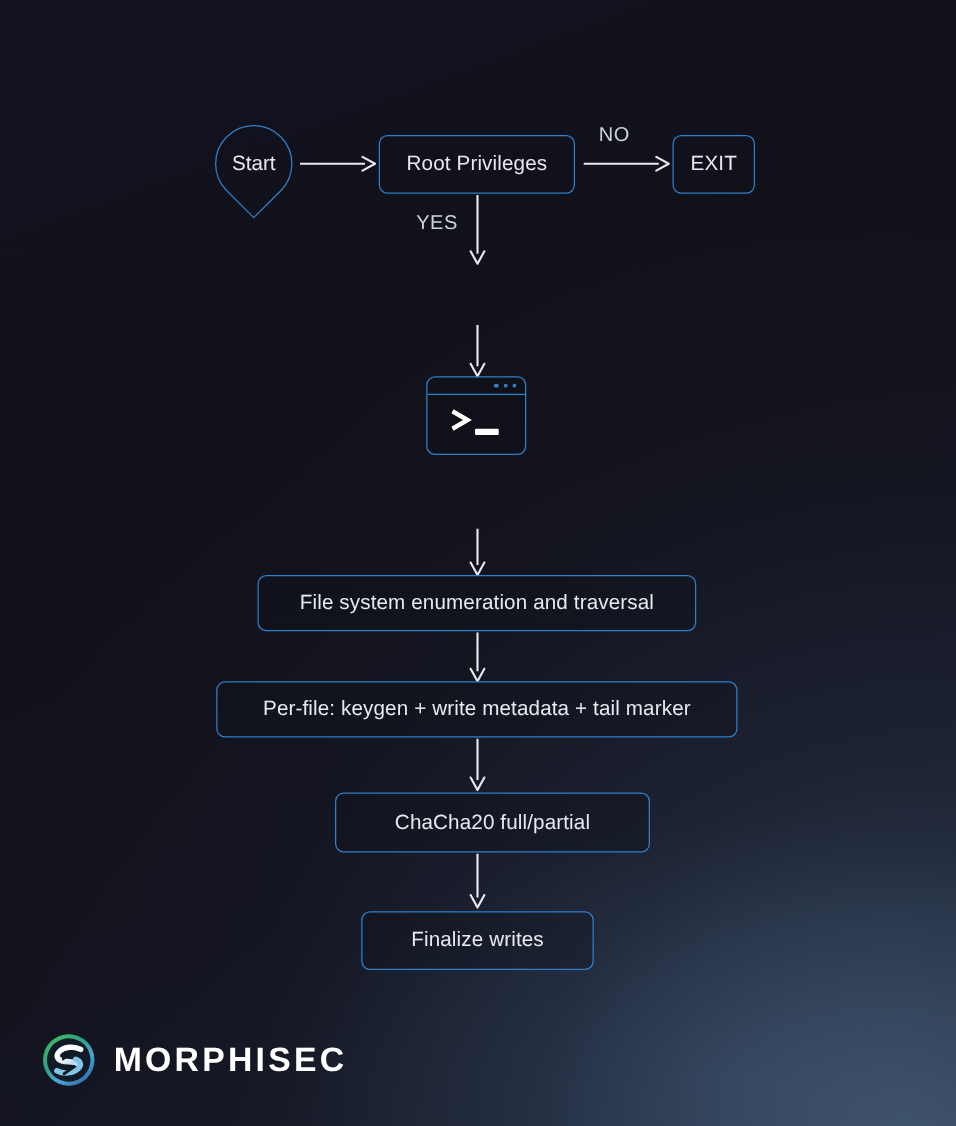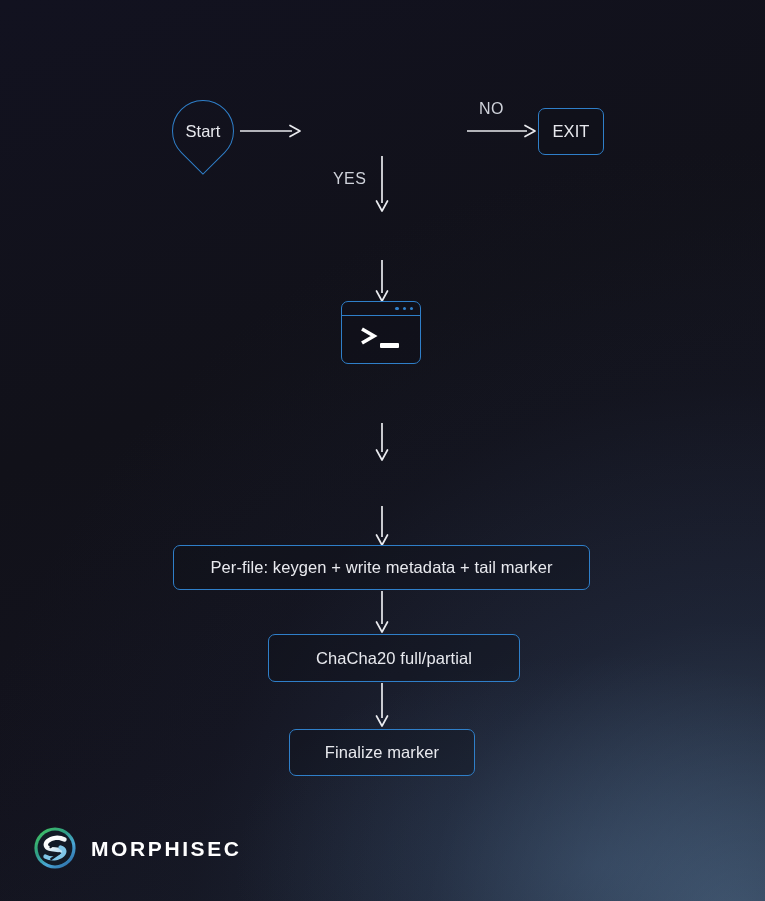"Root Privileges" div.node { html: none -> <div>Root Privileges</div> }
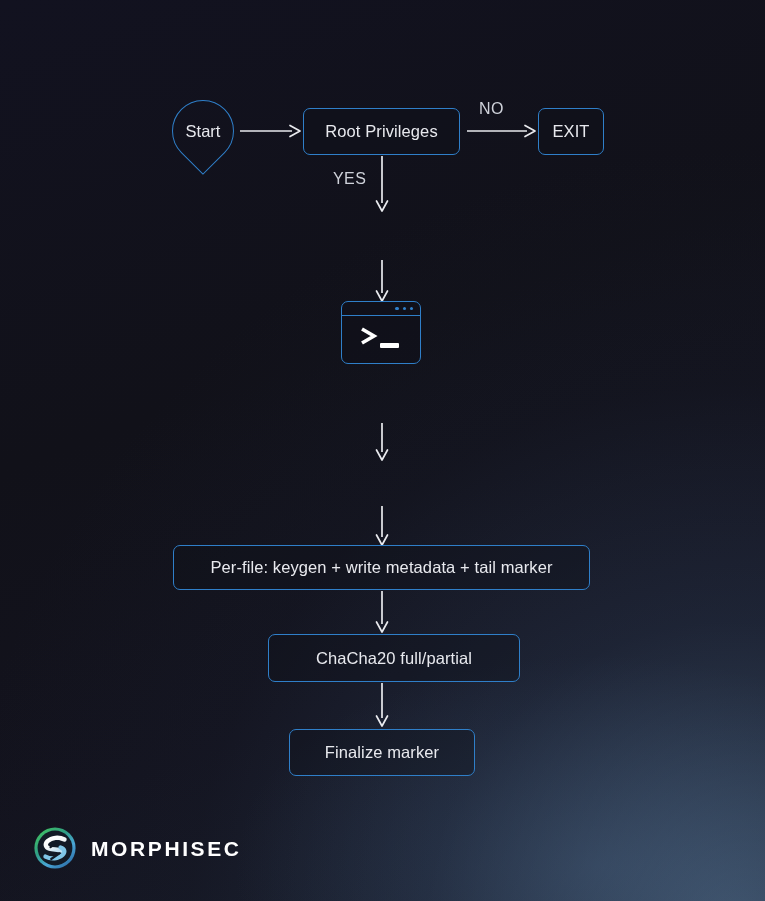"File system enumeration and traversal" div.node { html: none -> <div>File system enumeration and traversal</div> }
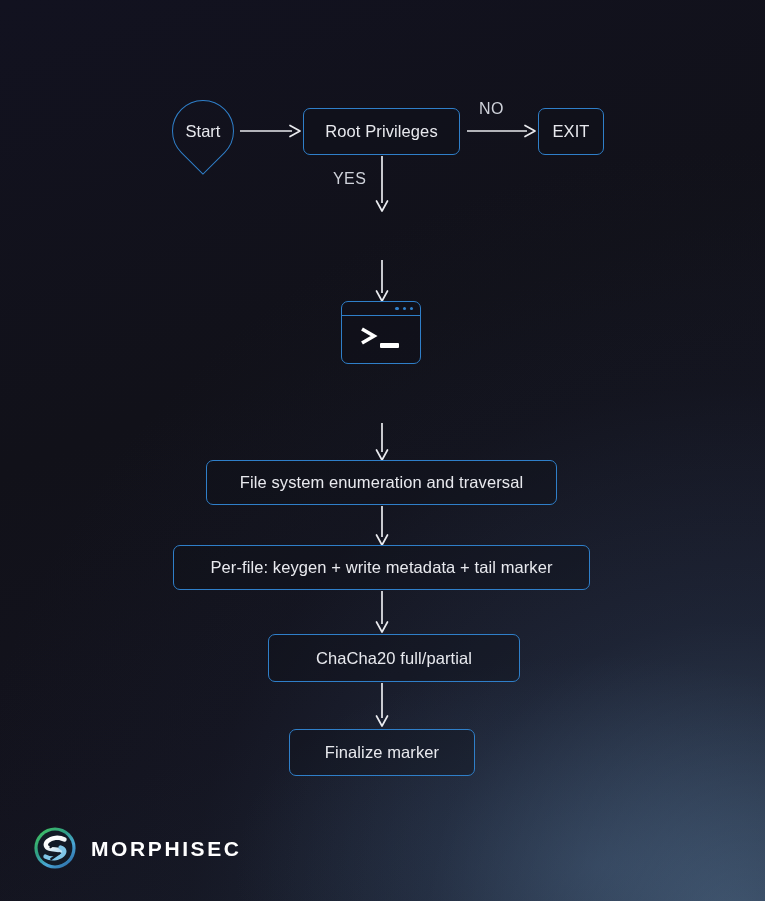"Finalize marker" div.node { text: marker -> writes }
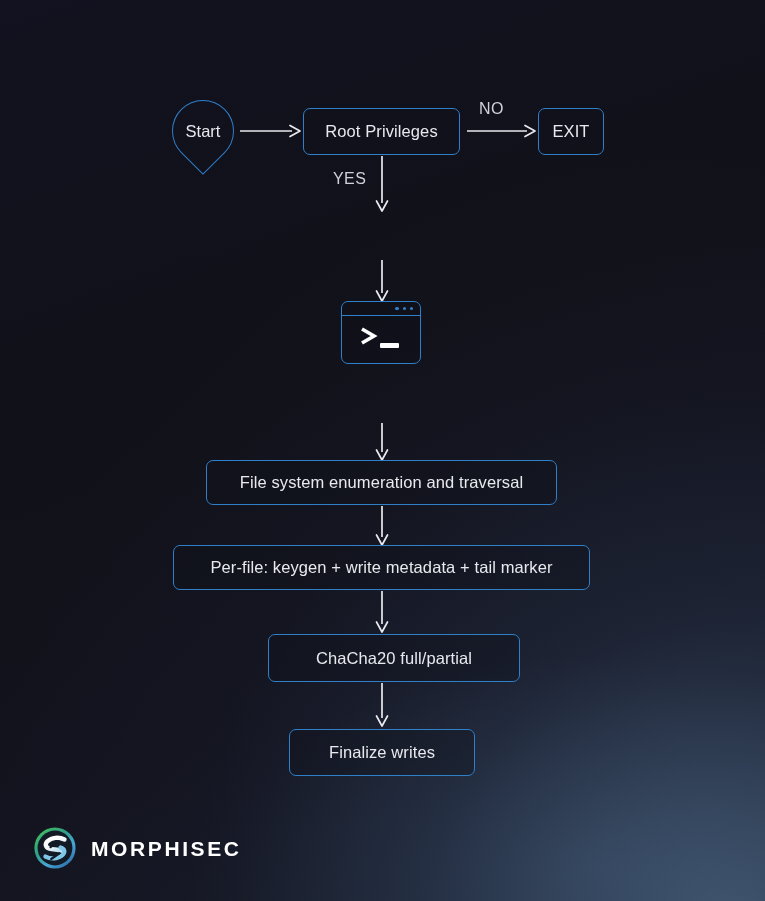"MORPHISEC" .logo-text { font-size: 21px -> 27px }
